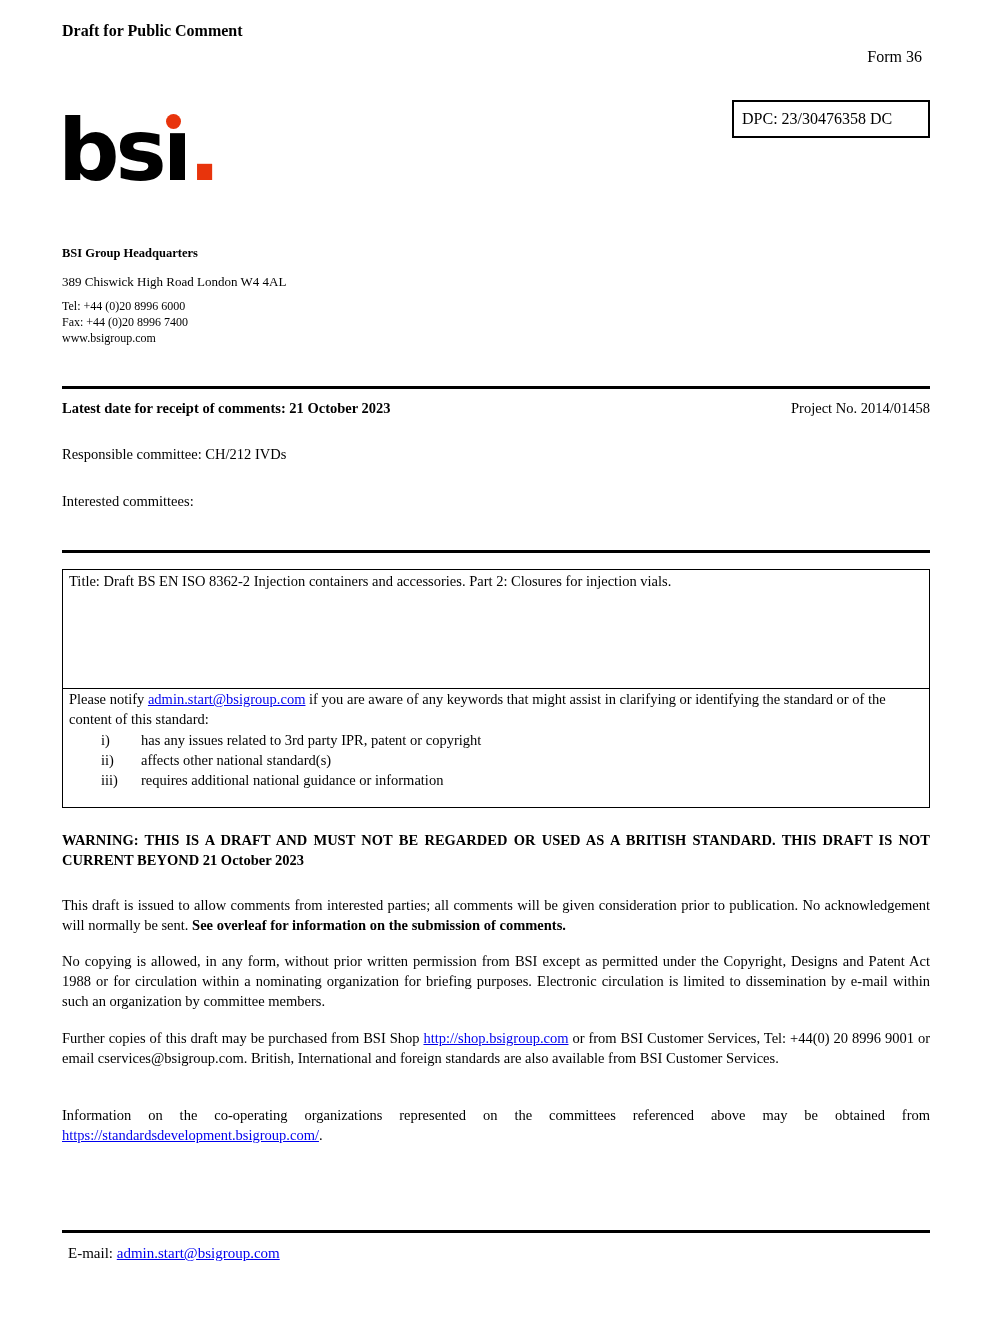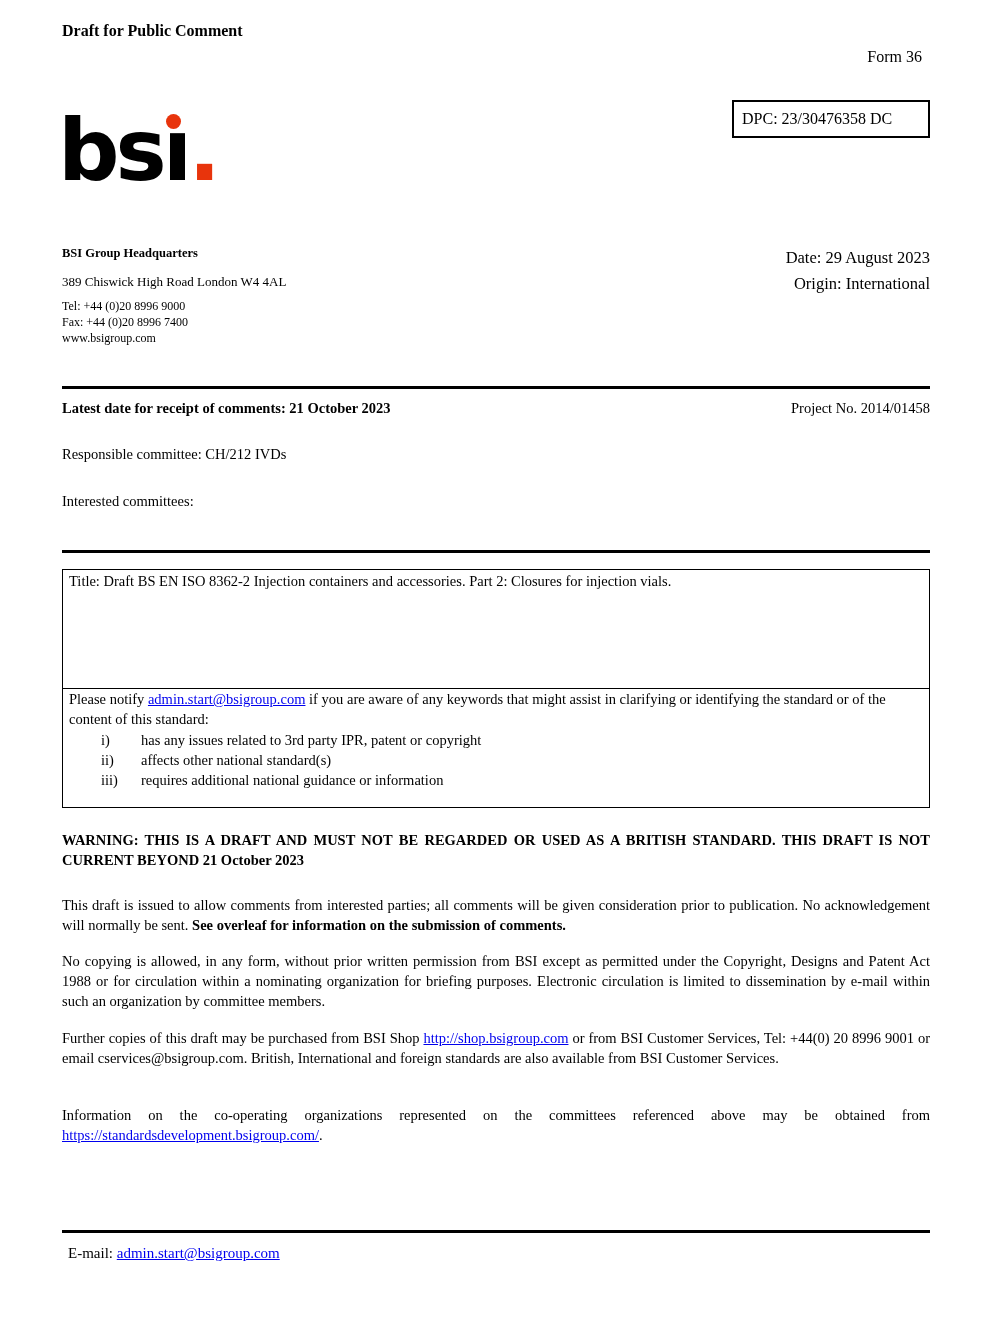"Date: 29 August 2023" div.abs { html: <div> <div>Date: 29 August 2023</div> <div>Origin: International</div> </div> -> none }
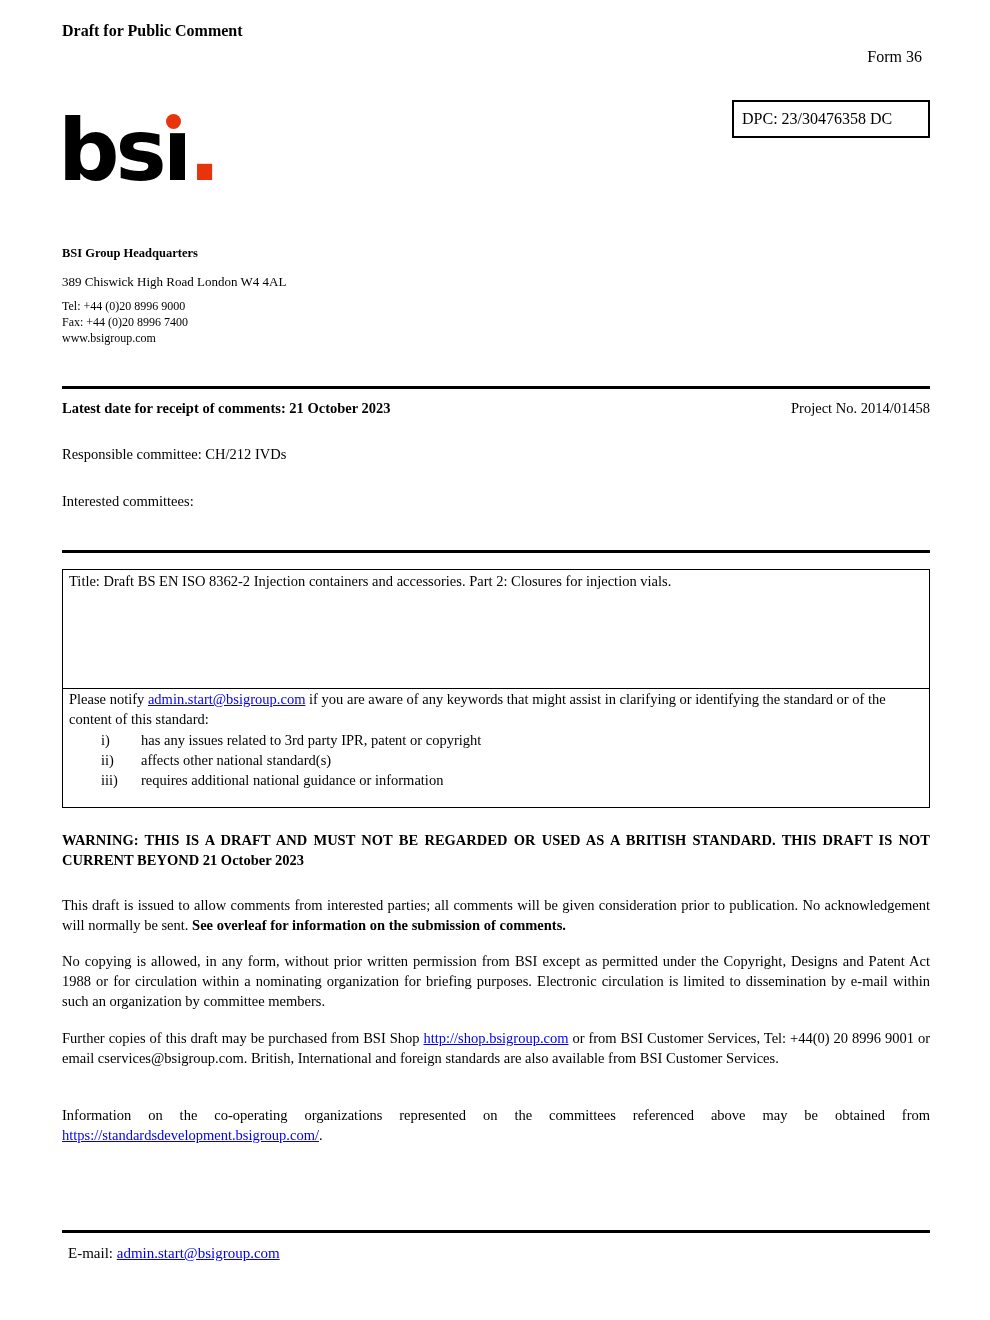"Tel: +44 (0)20 8996 9000" div.addr-small { text: 9000 -> 6000 }
